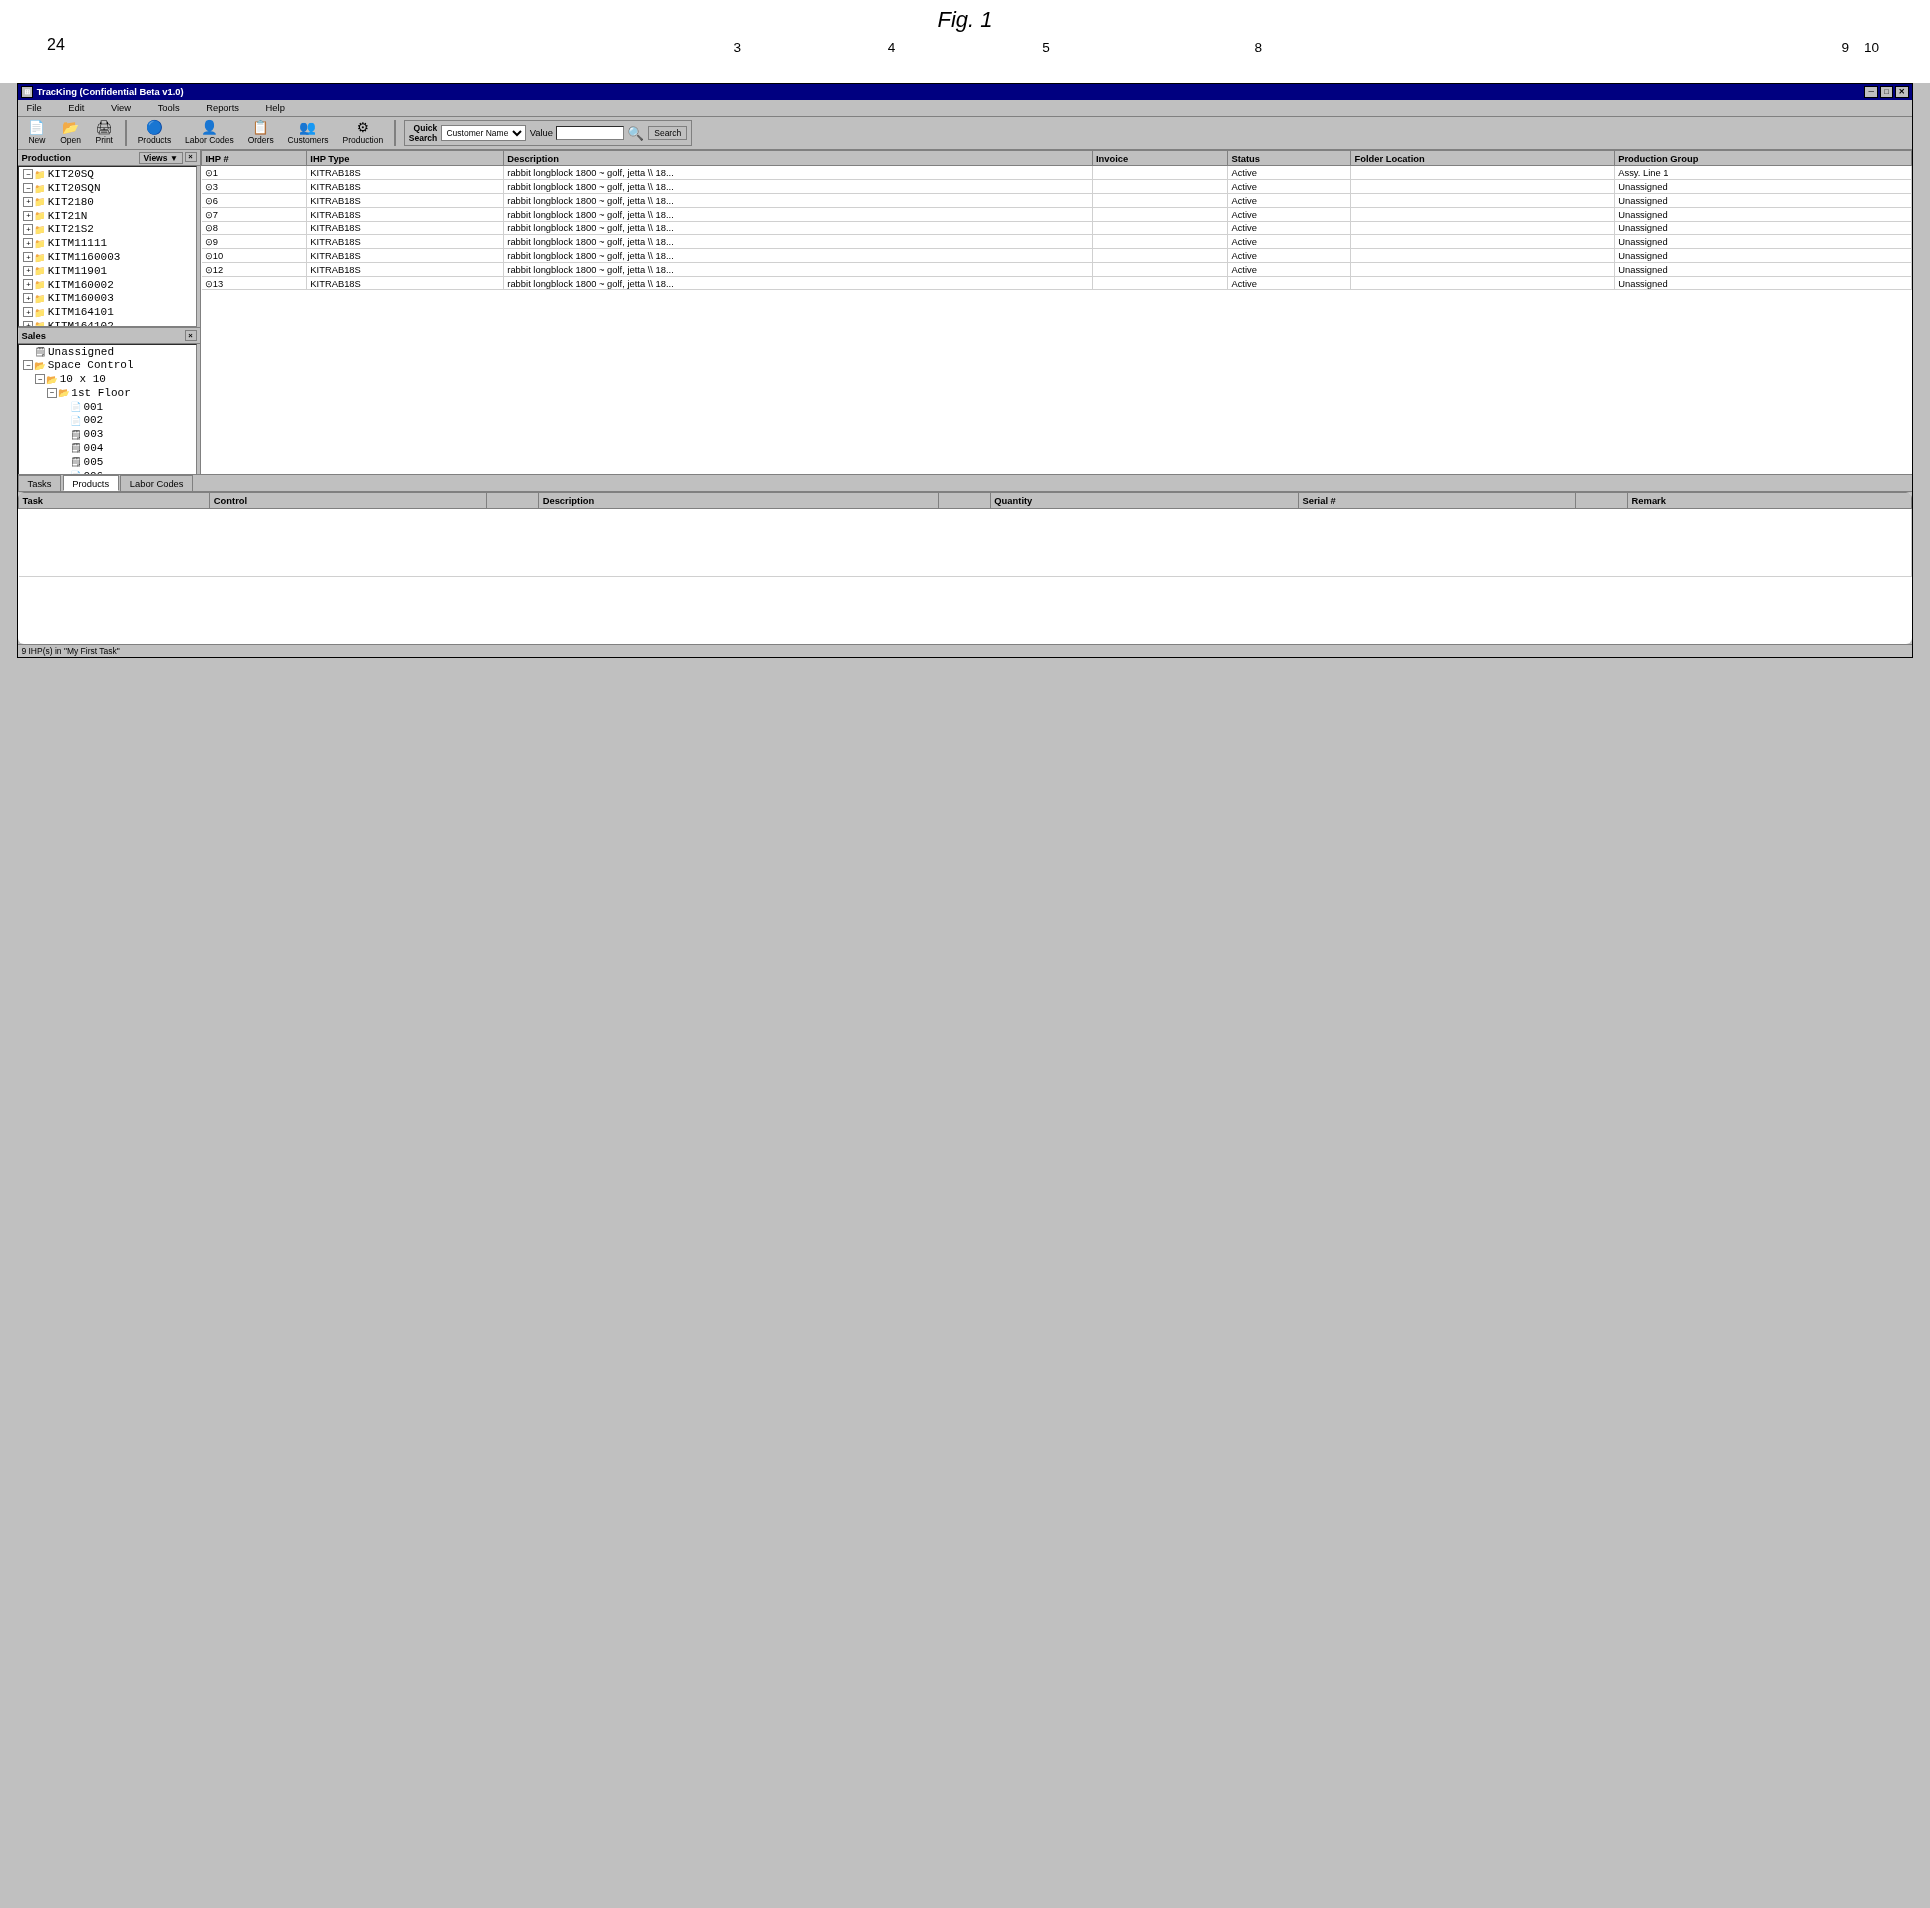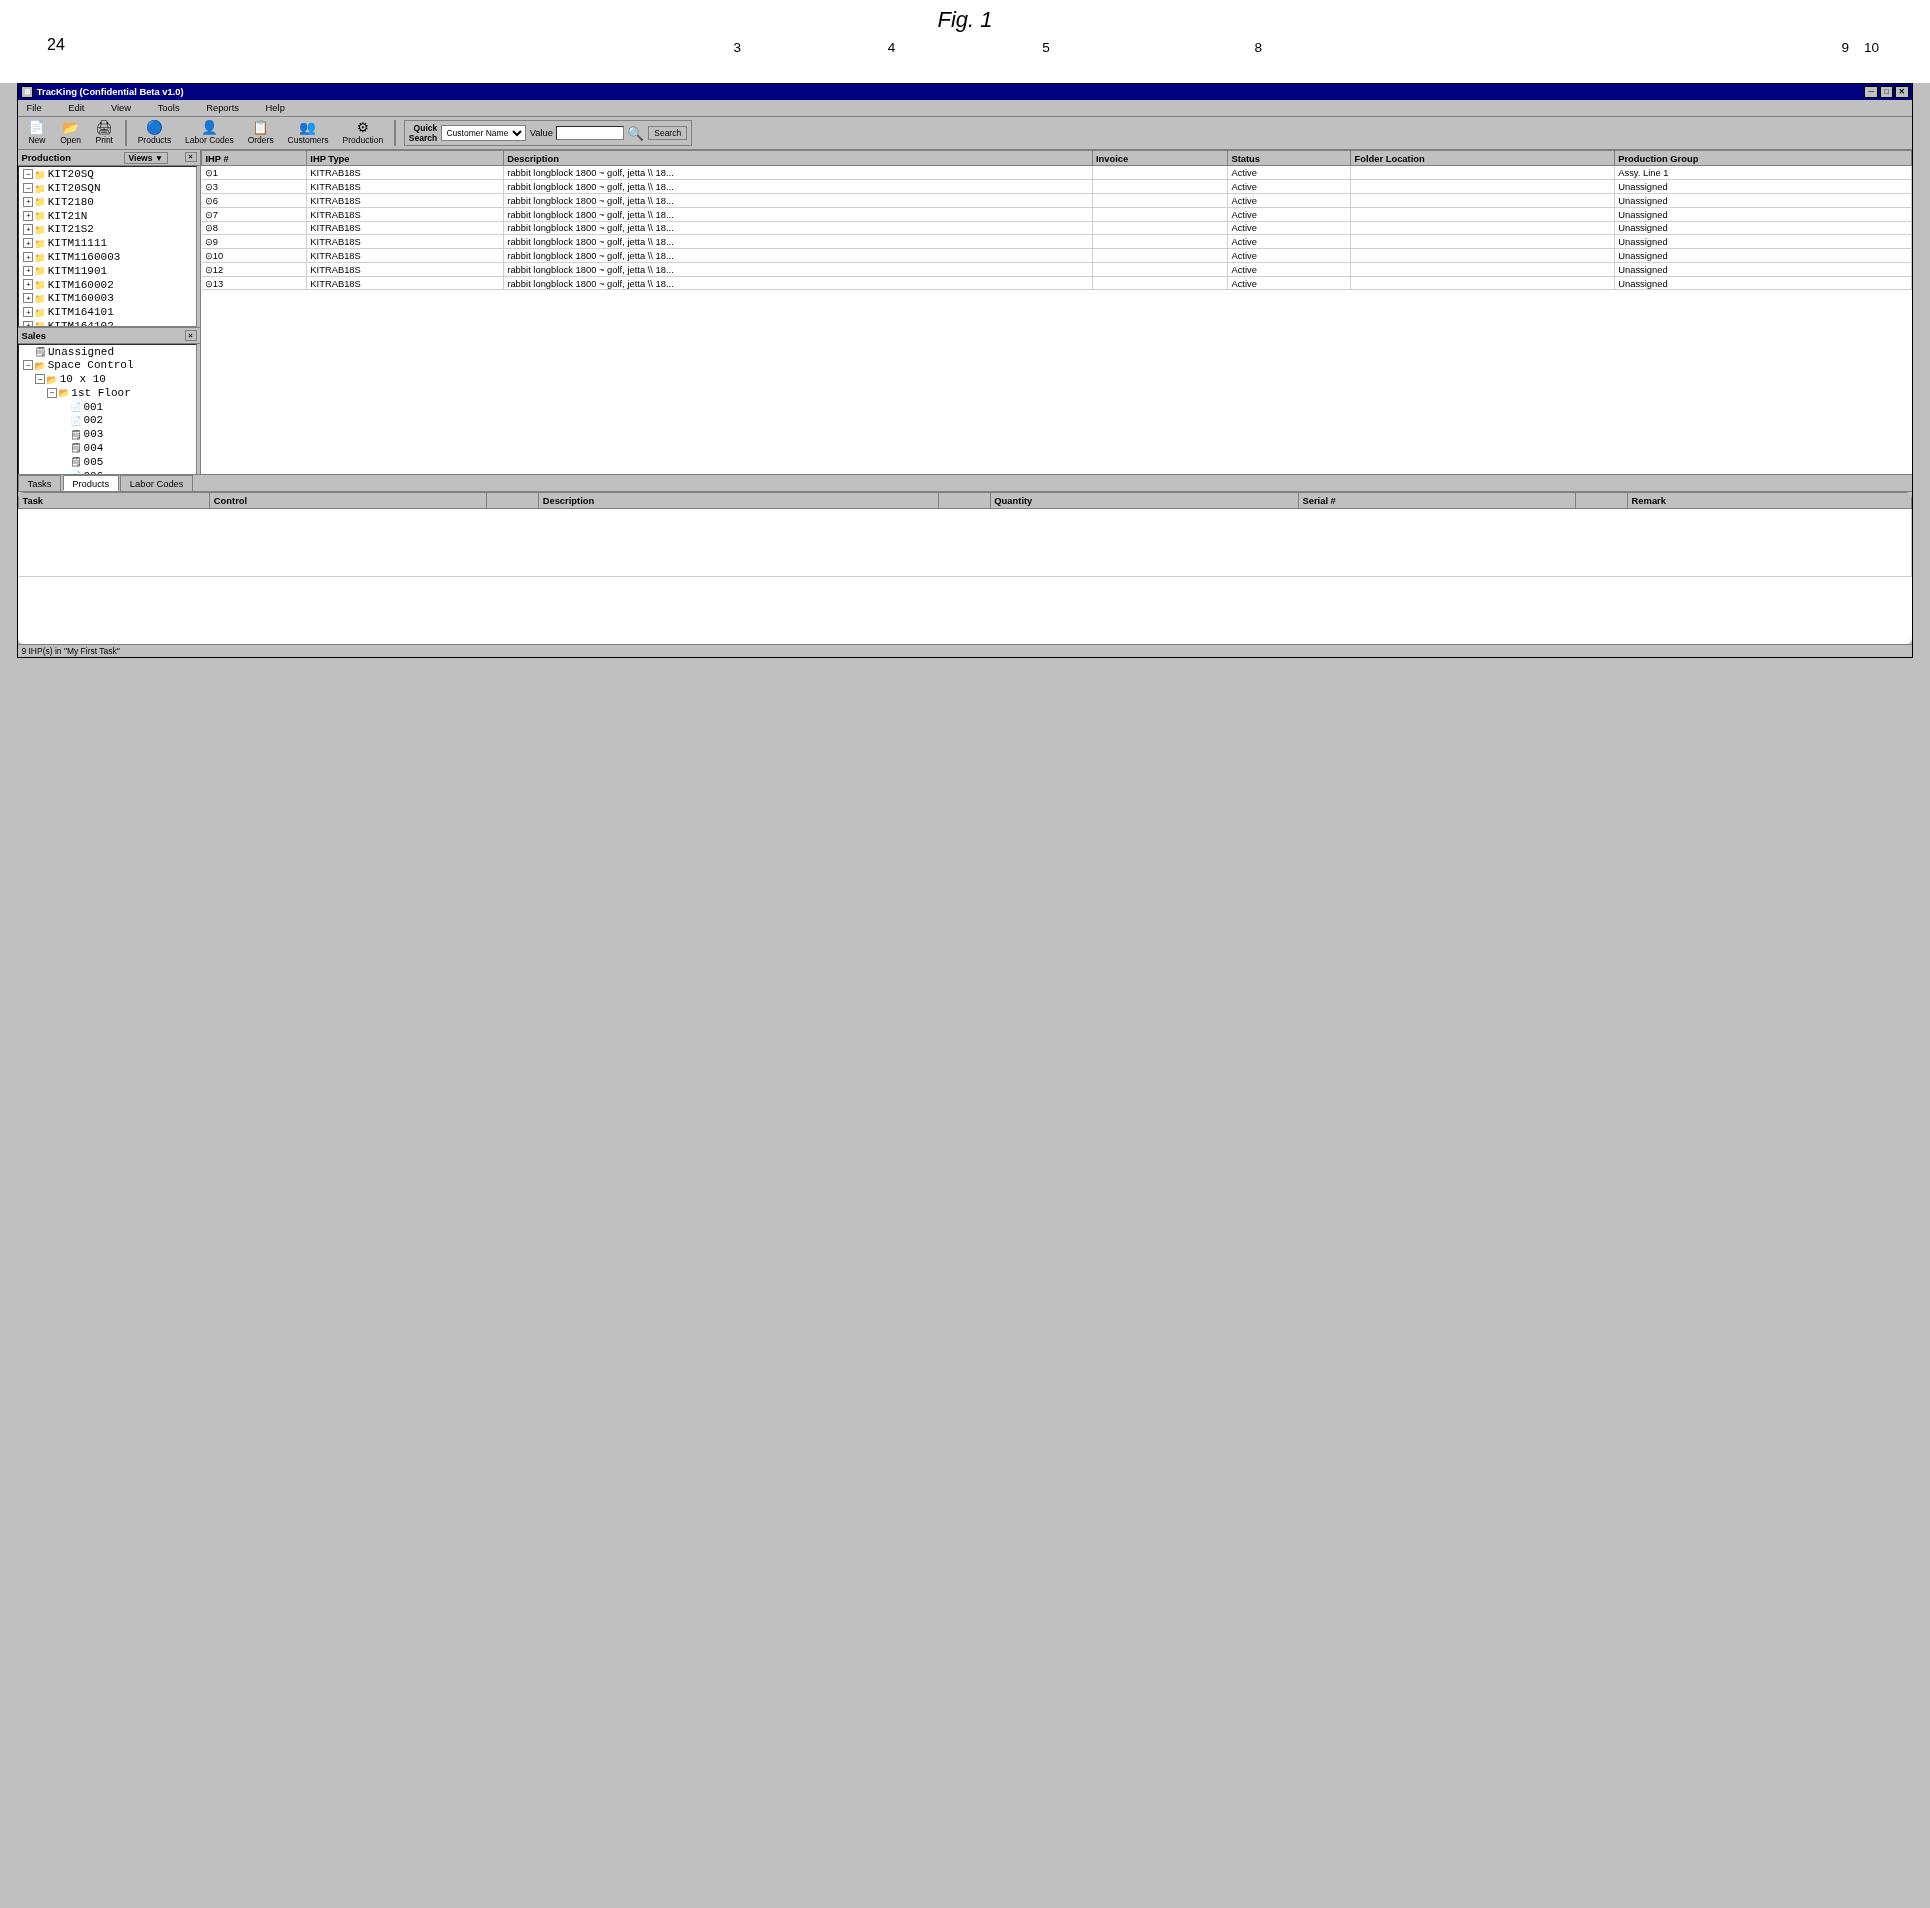"Views ▼" .panel-header-right { gap: 17px -> 2px }
